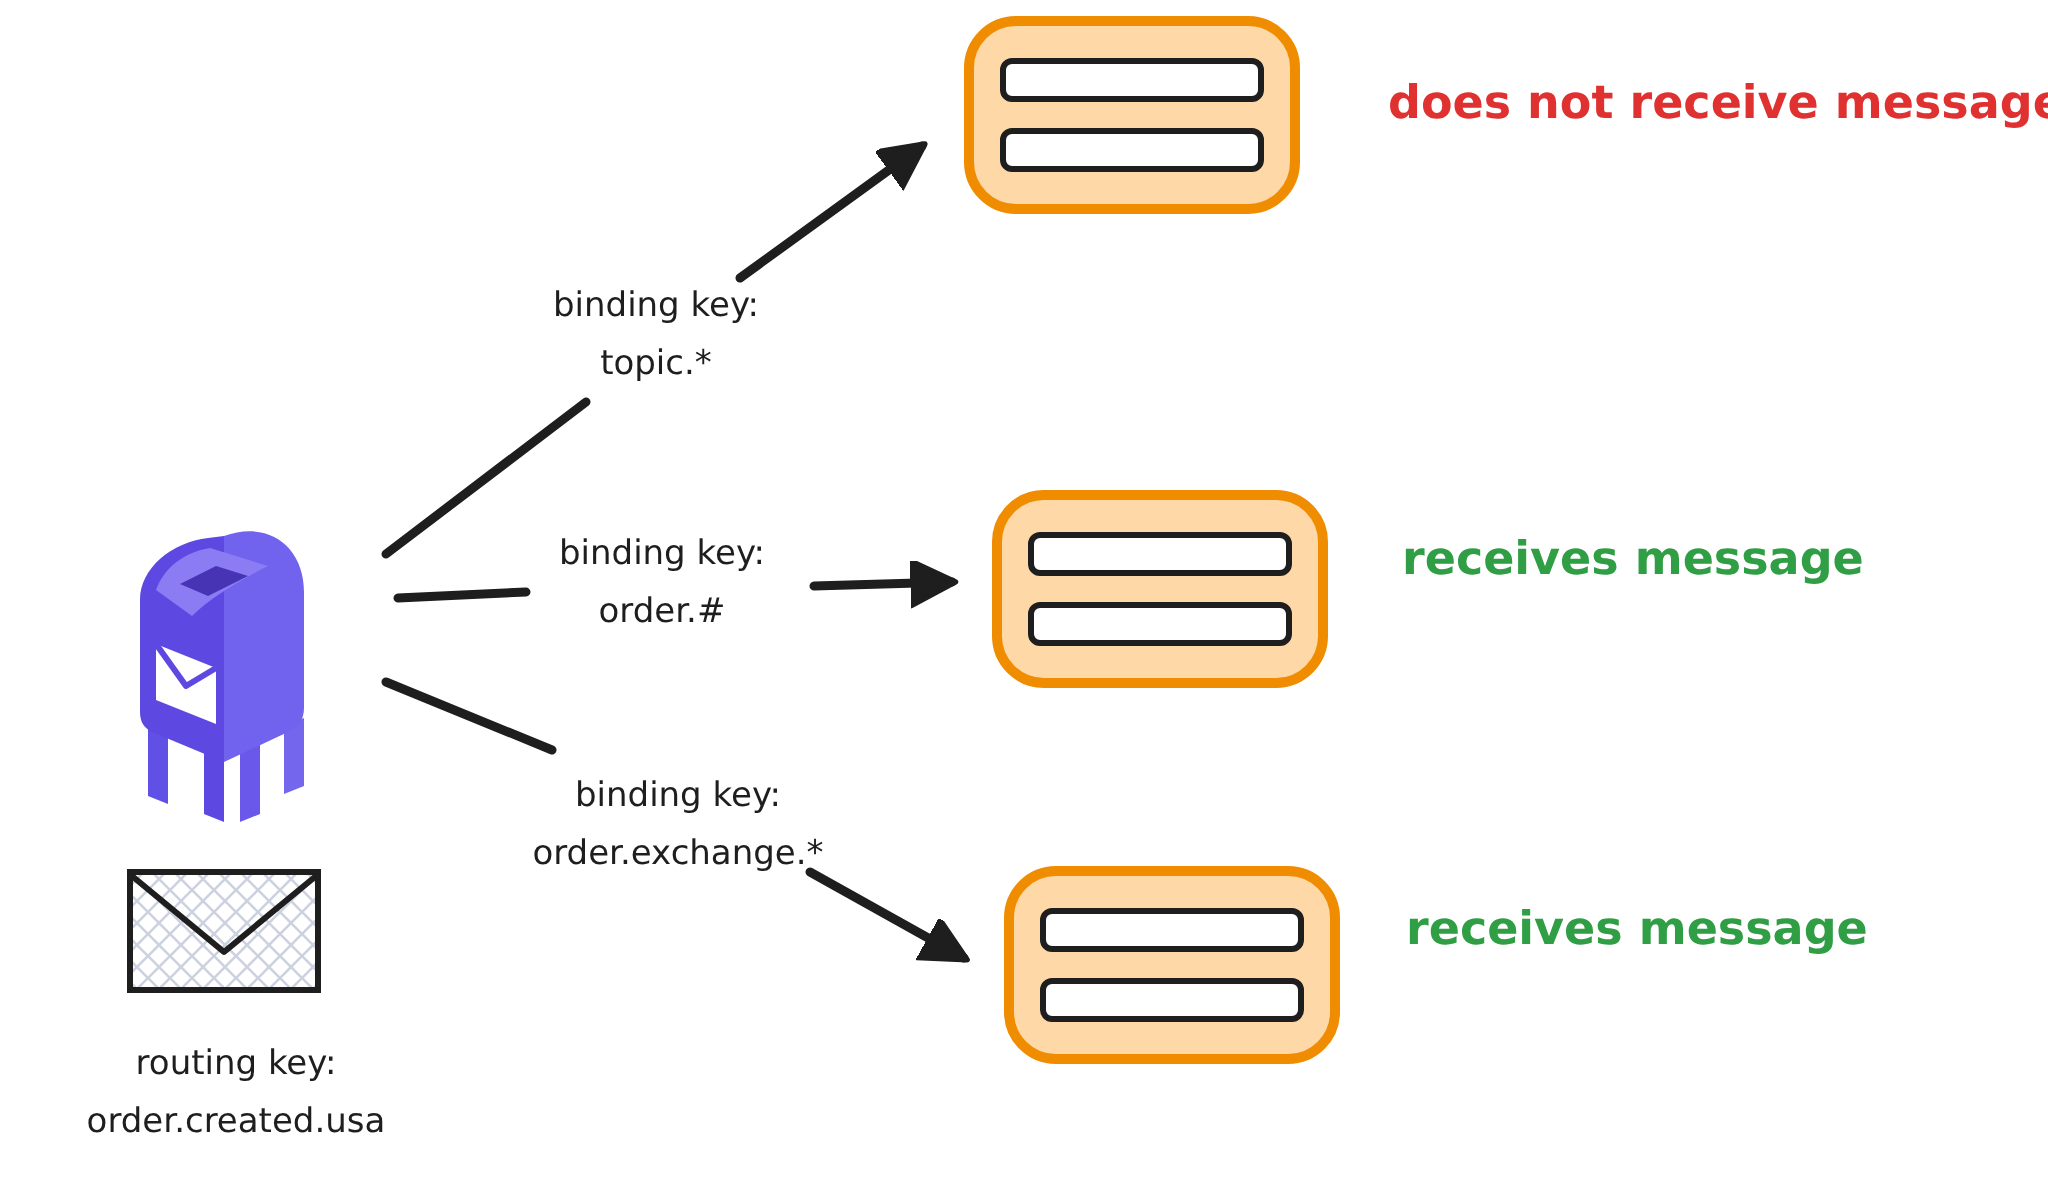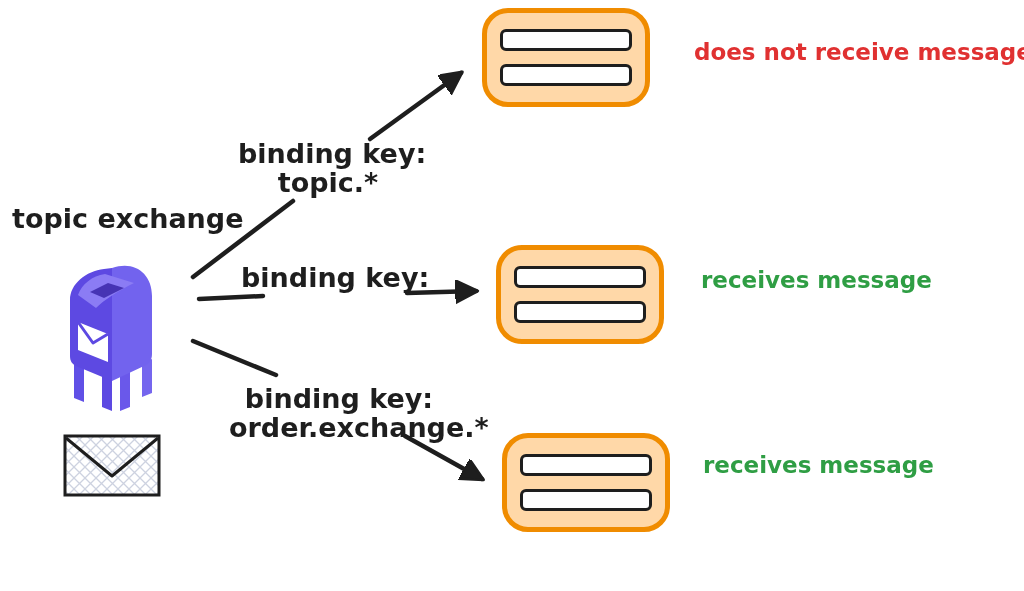"binding key:" .lbl { font-size: 27px -> 17px; font-weight: 700 -> 400 }
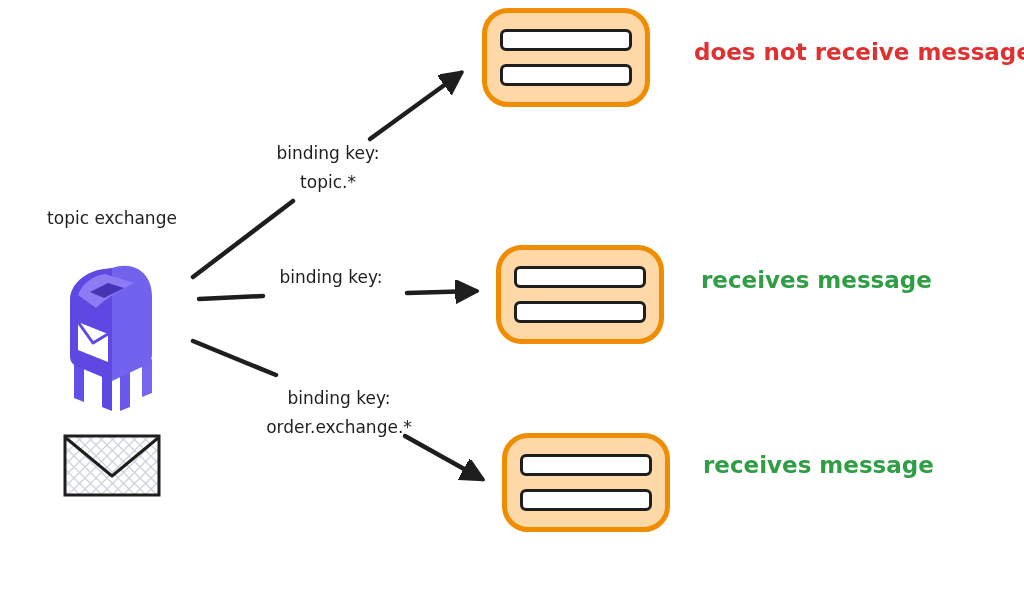"topic exchange" div.lbl { html: <div>topic exchange</div> -> none }
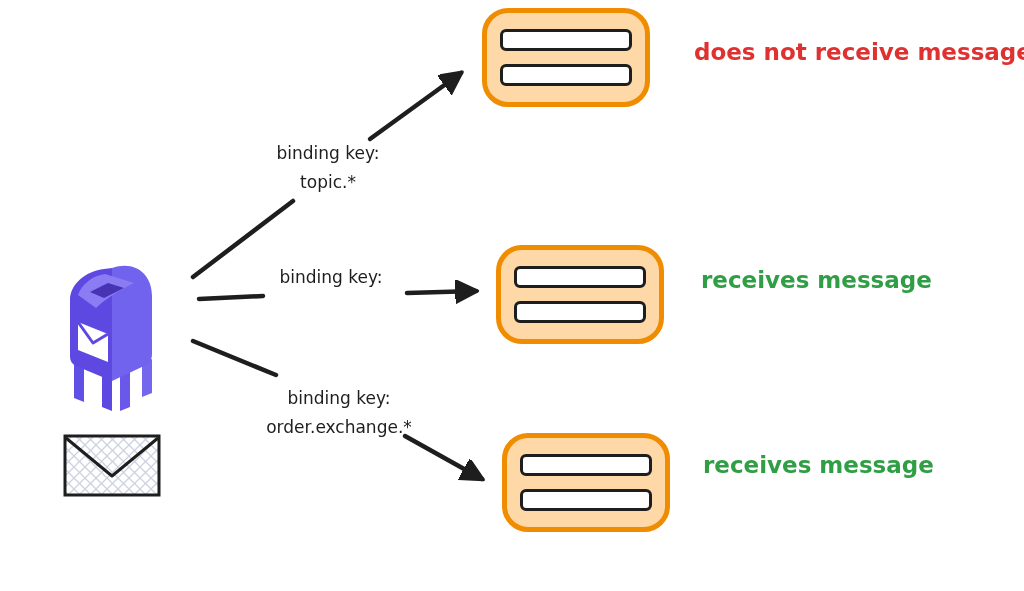"order.#" div { html: none -> <div>order.#</div> }
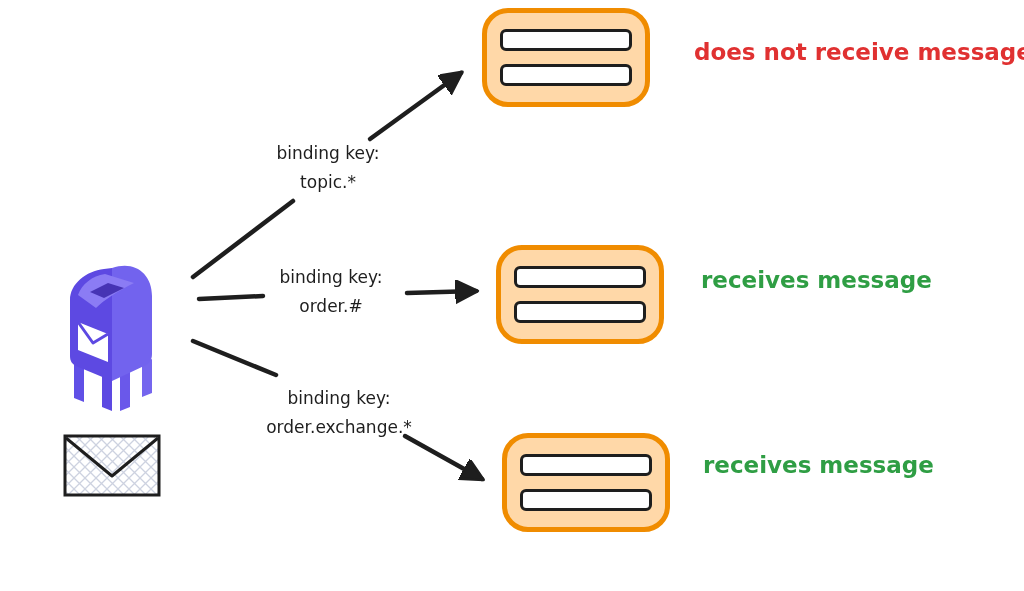"routing key:" div.lbl { html: none -> <div> <div>routing key:</div> <div>order.created.usa</div> </div> }
